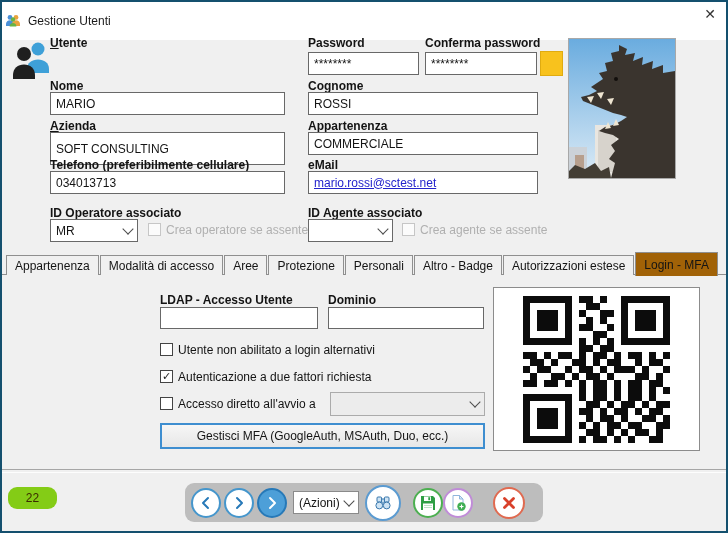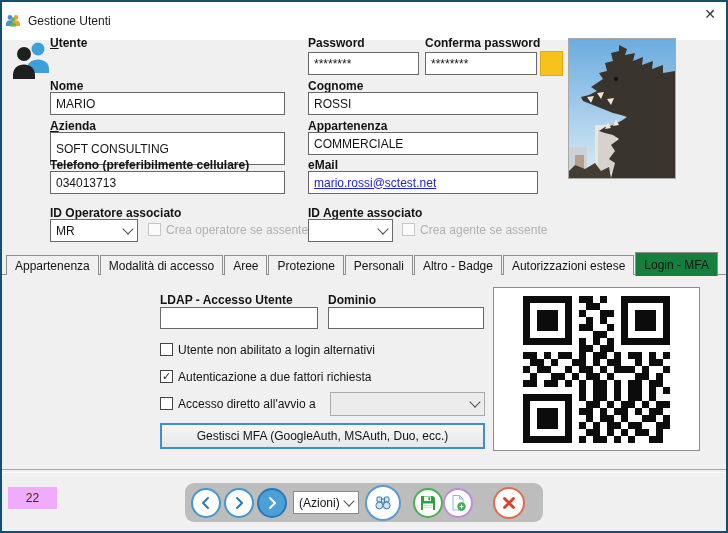"Login - MFA" .tab.active { background: #15803d -> #a16207 }
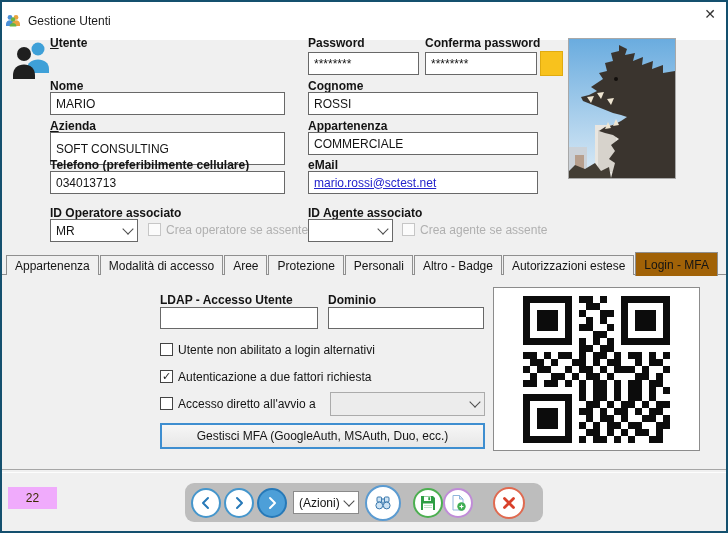"22" .badge { background: #f0abfc -> #84cc16; border-radius: none -> 9px }
